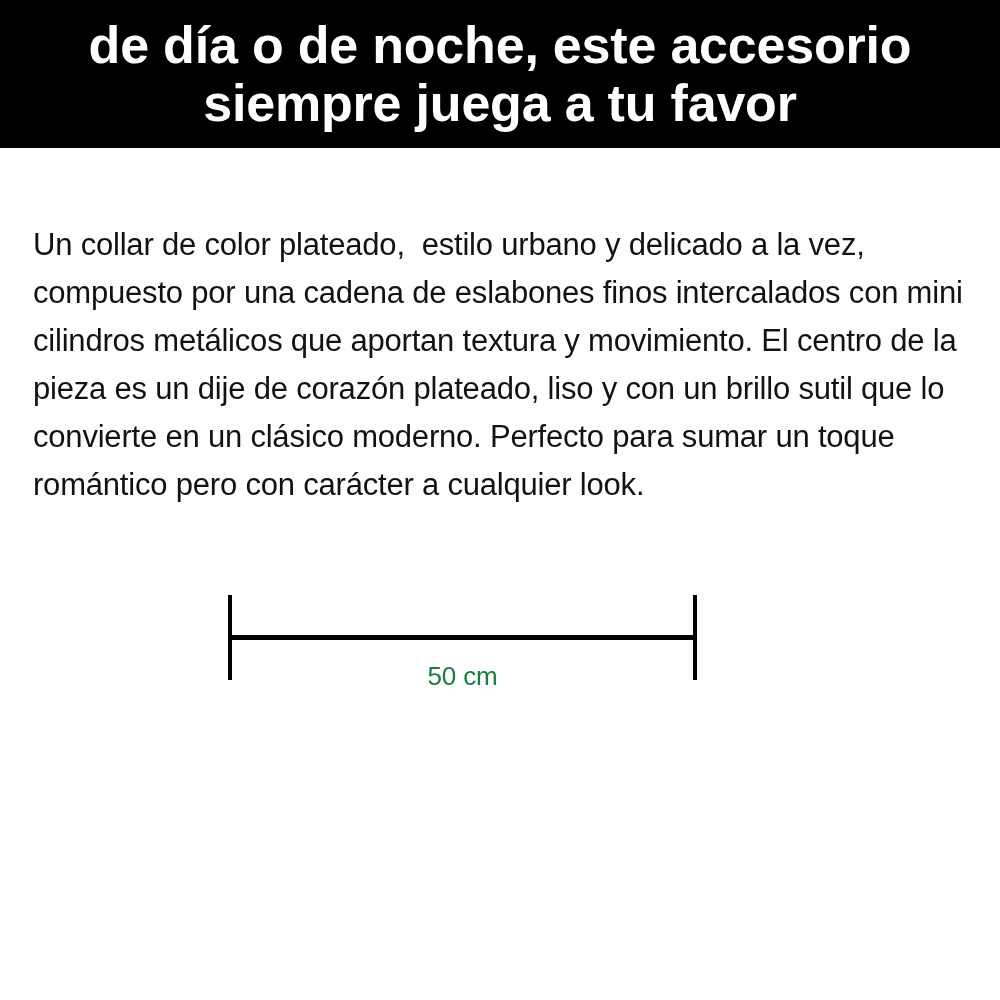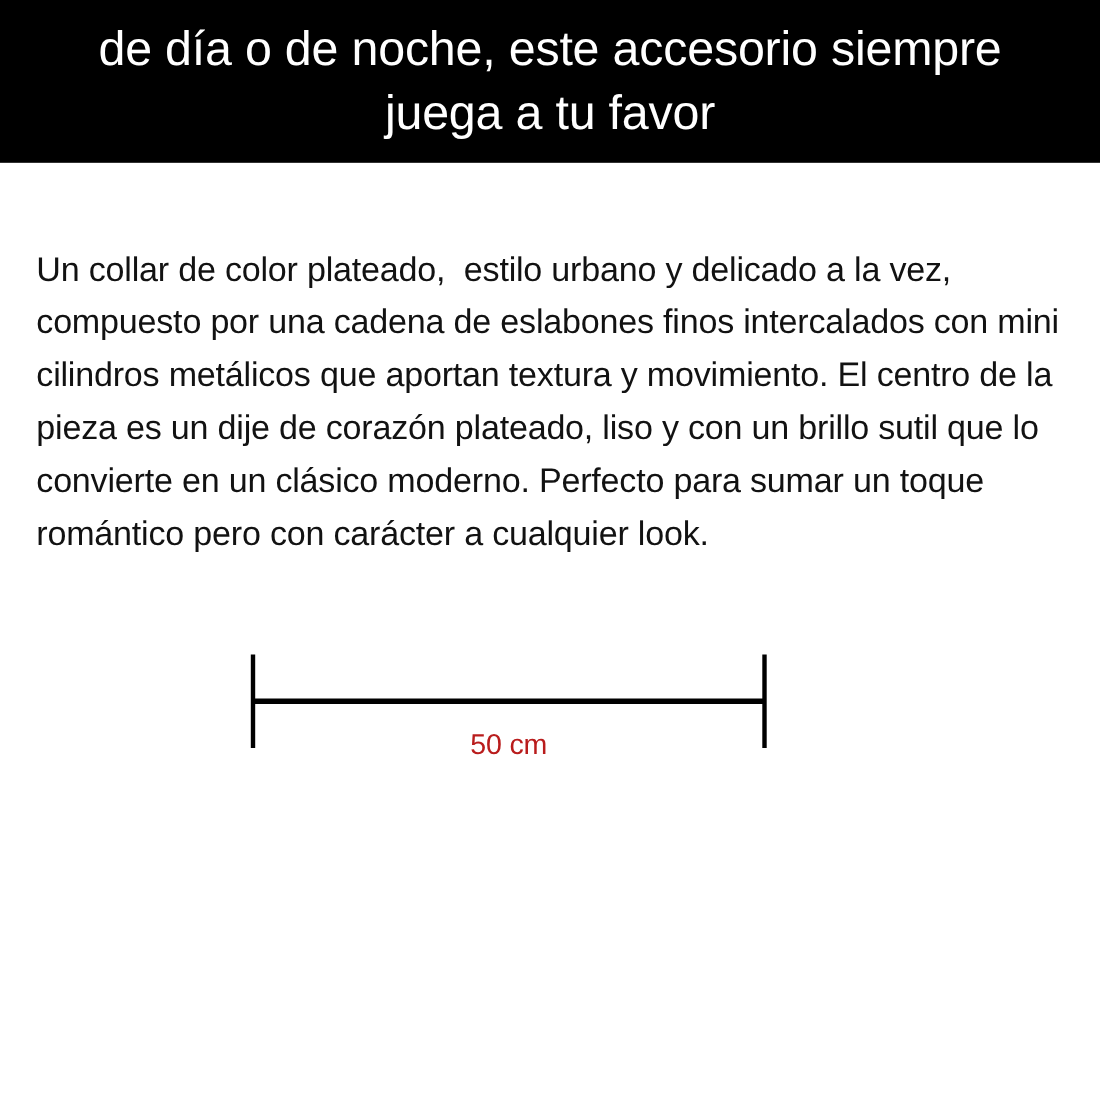"de día o de noche," .banner h1 { font-size: 44px -> 52px; font-weight: 400 -> 700 }
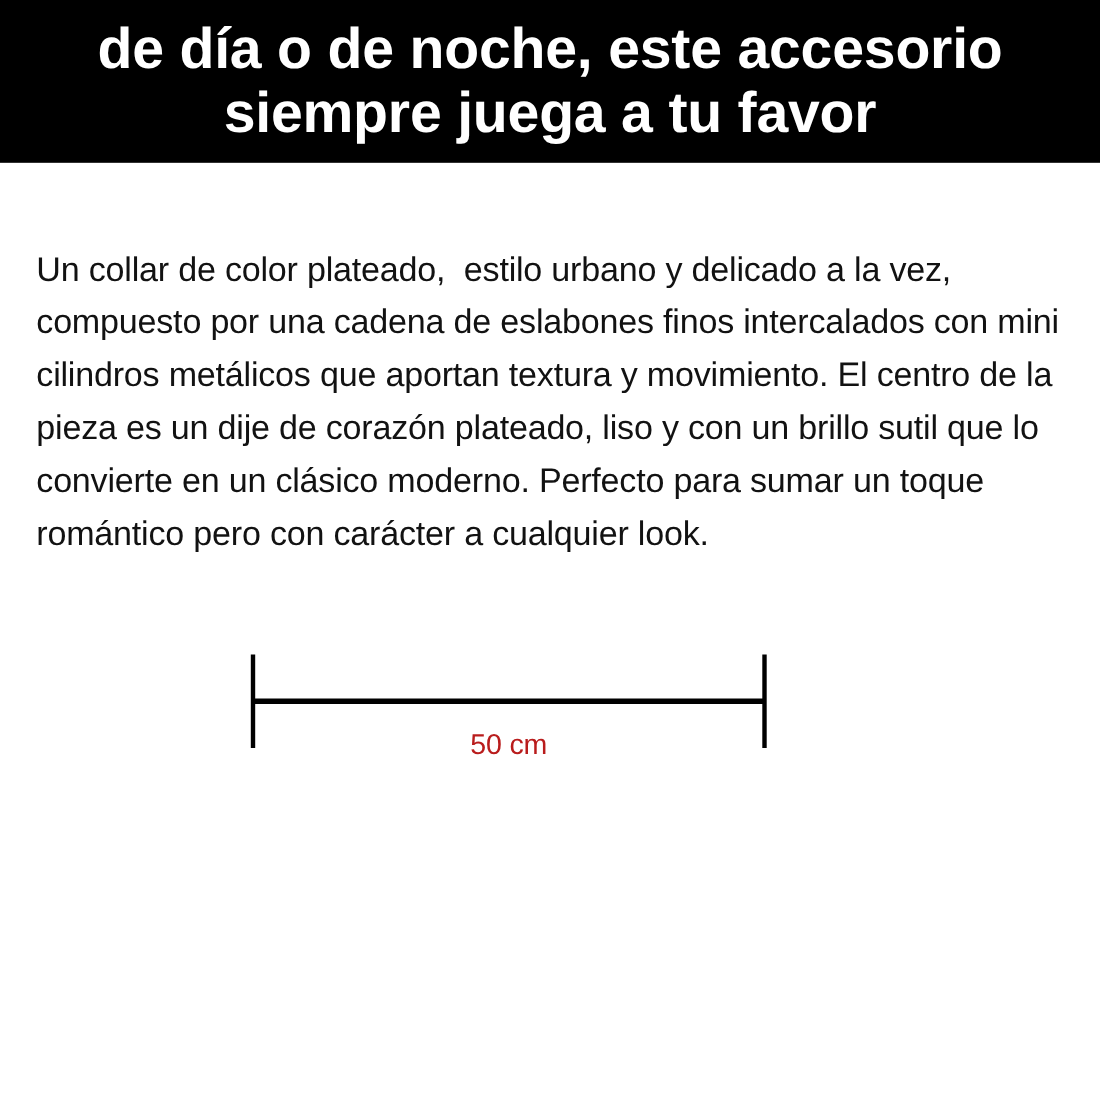"50 cm" .ruler-label { color: #b91c1c -> #15803d }
